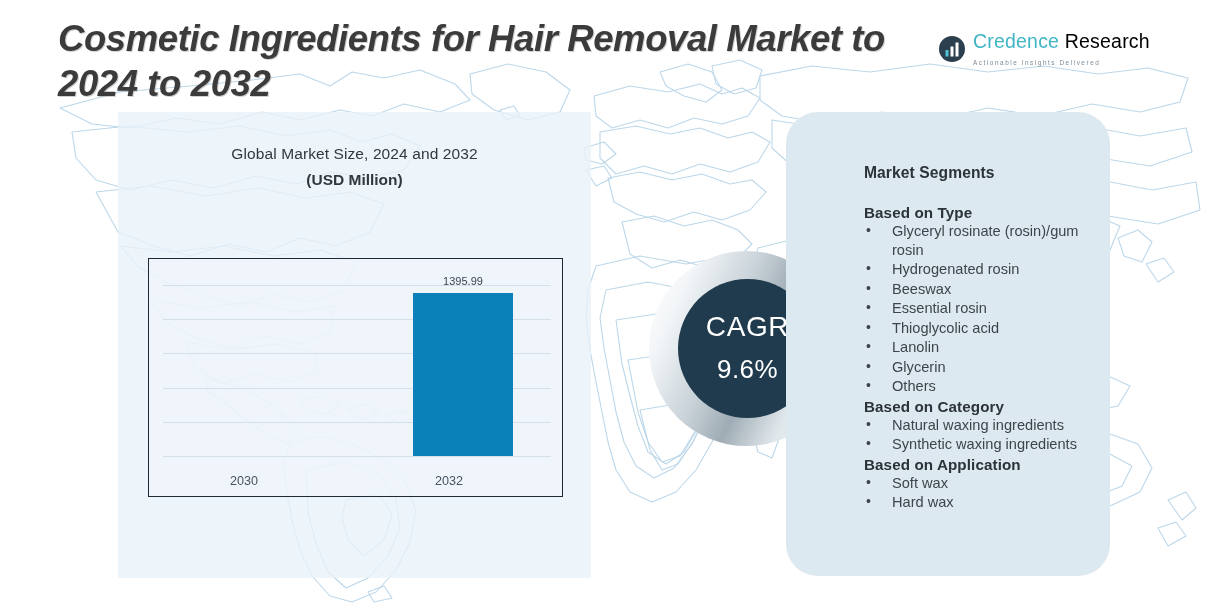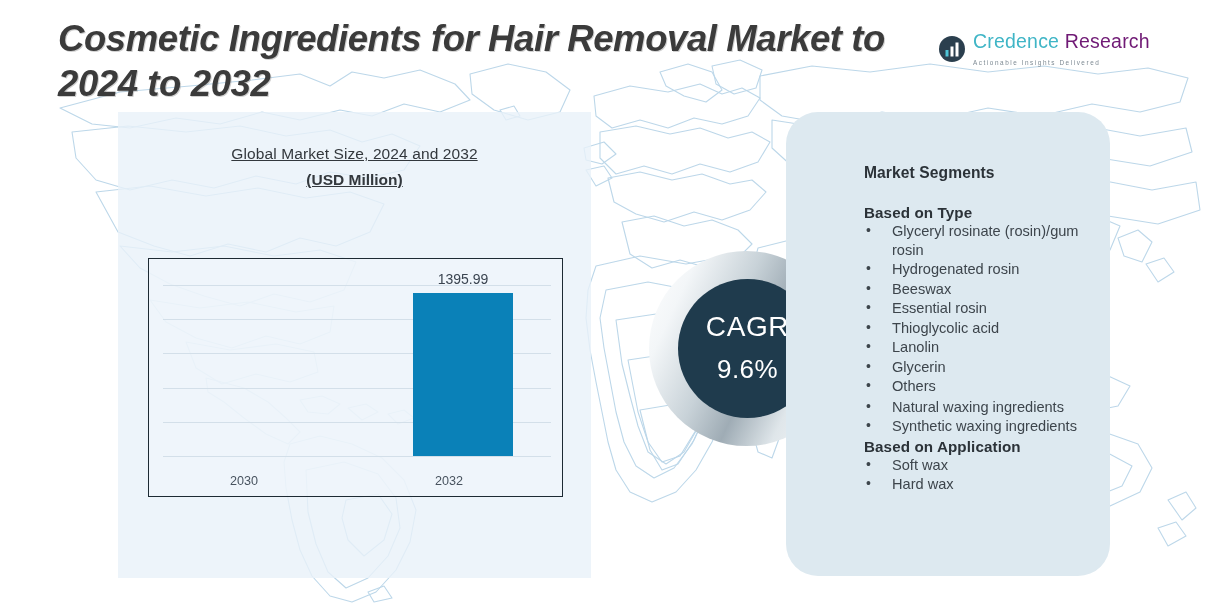"Research" #logo-words .lw-b { color: #701a75 -> #000000 }
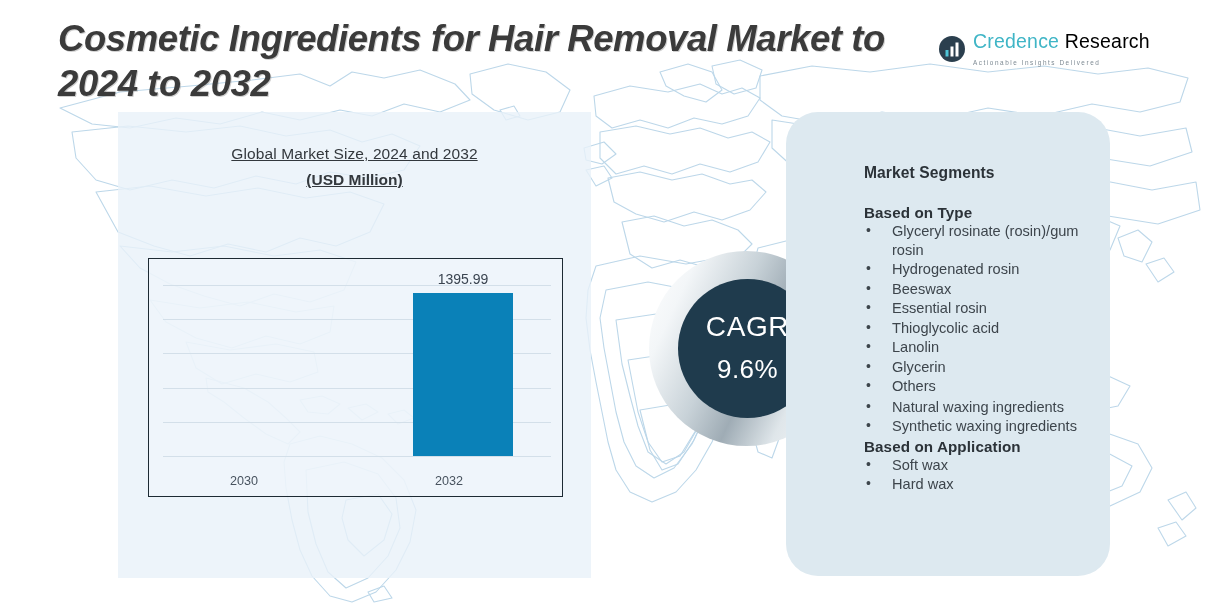"Global Market Size, 2024 and" #chart-heading { text-decoration: underline -> none }
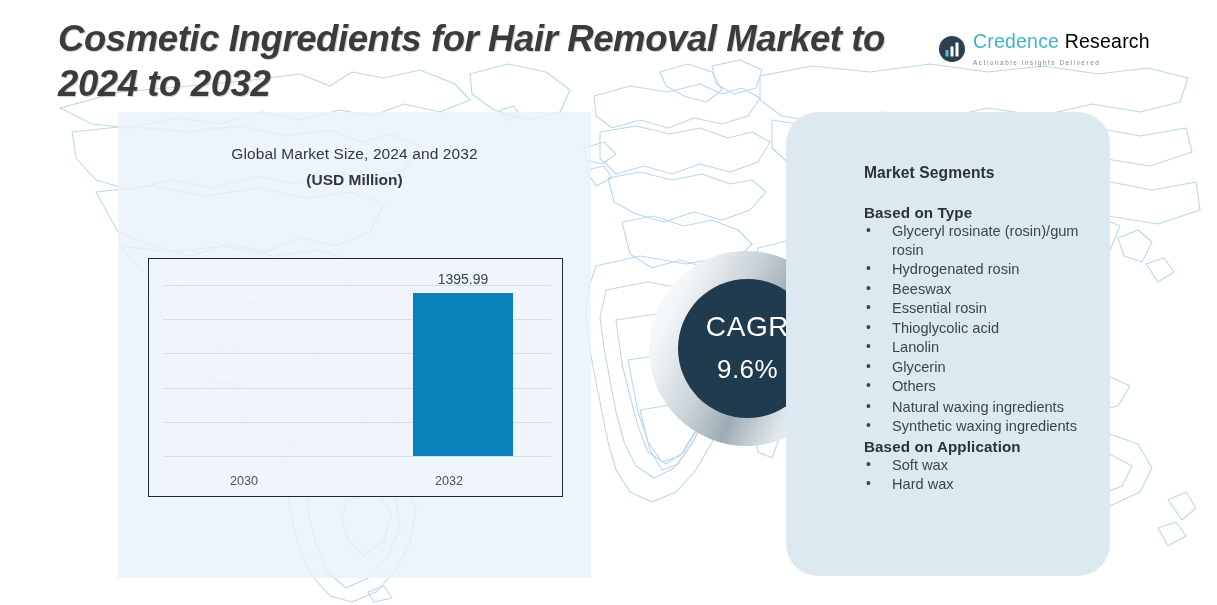"1395.99" .bar-value { font-size: 14px -> 11px }
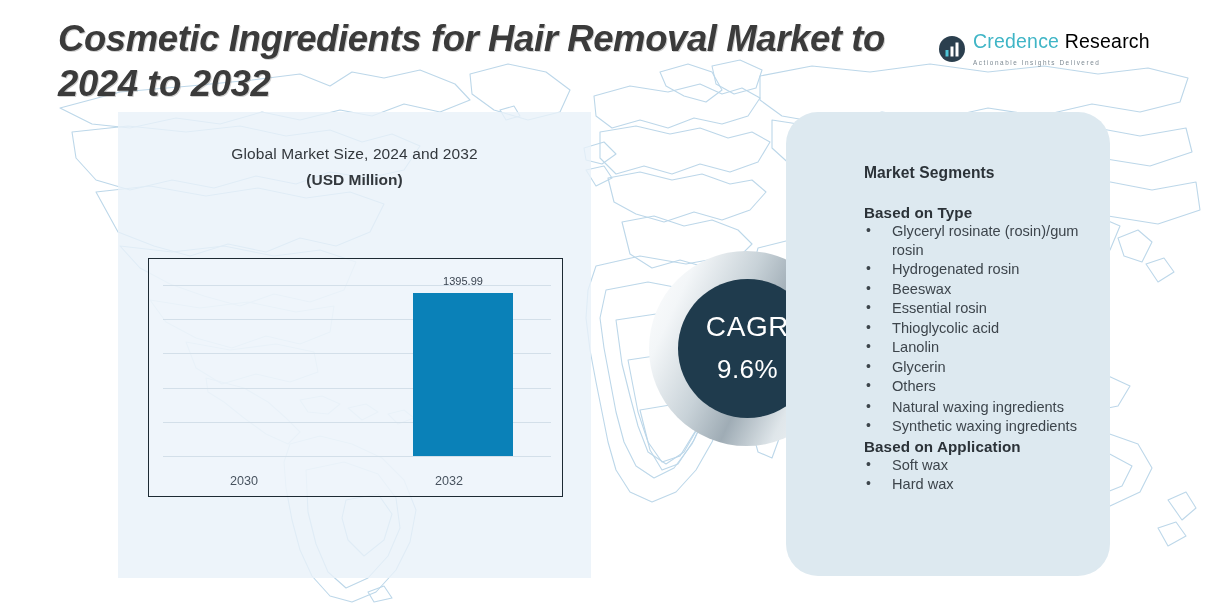"Based on Category" div.group-head { html: none -> <div>Based on Category</div> }
